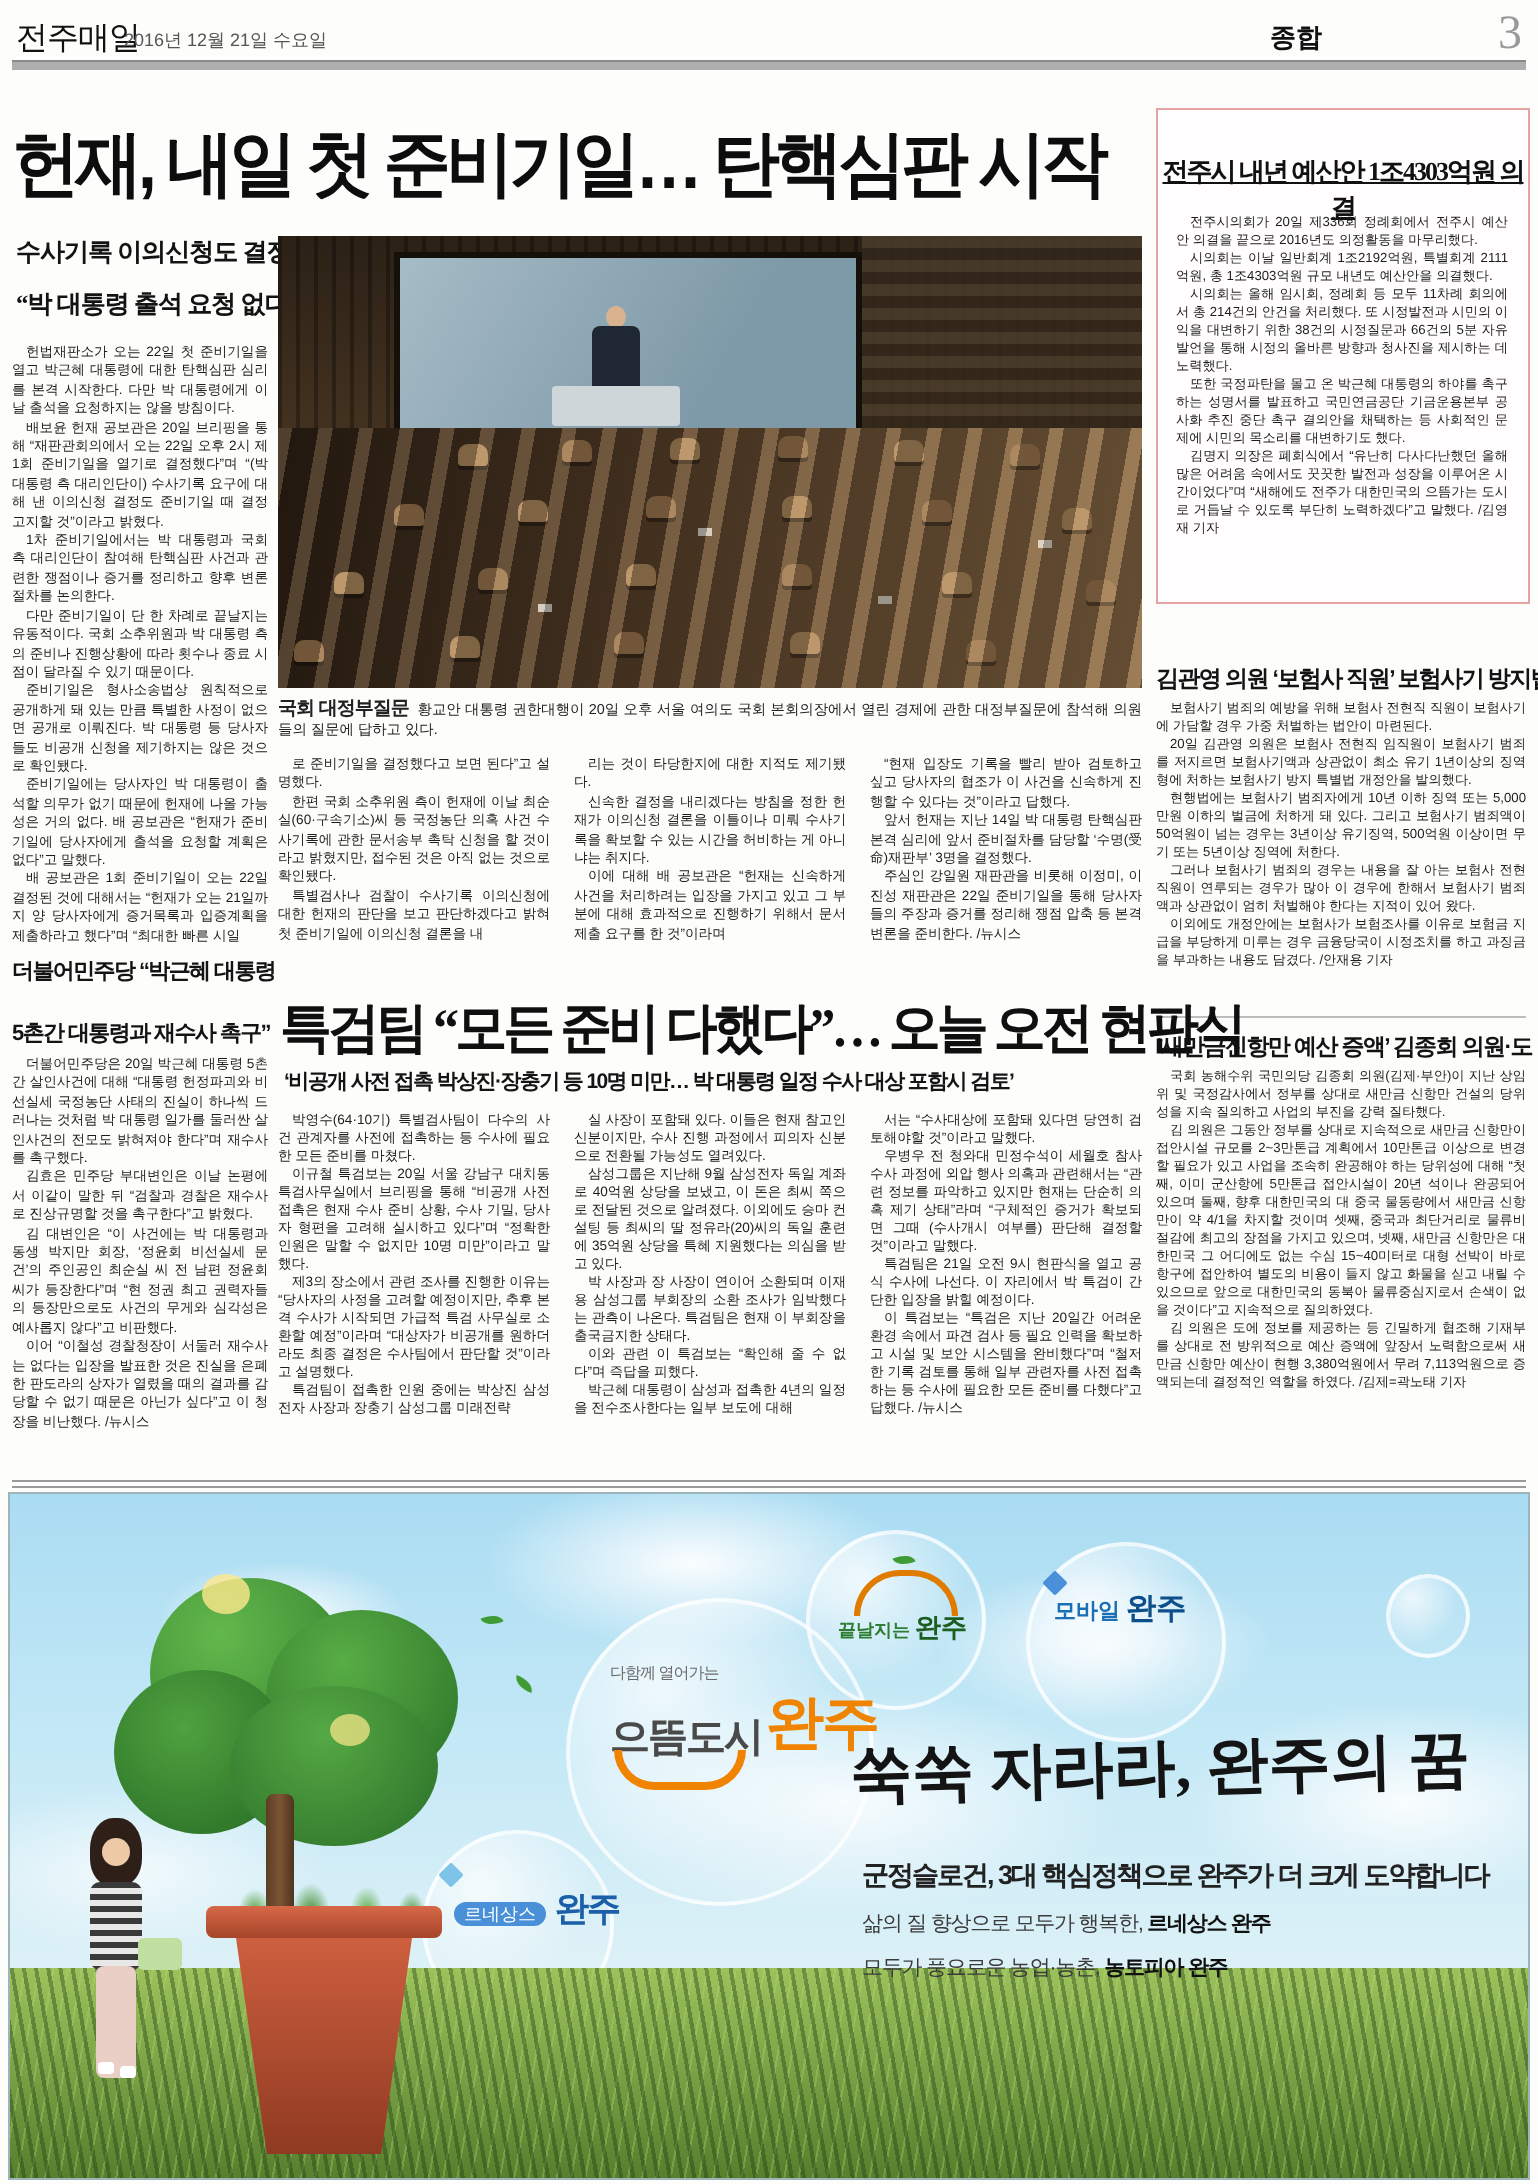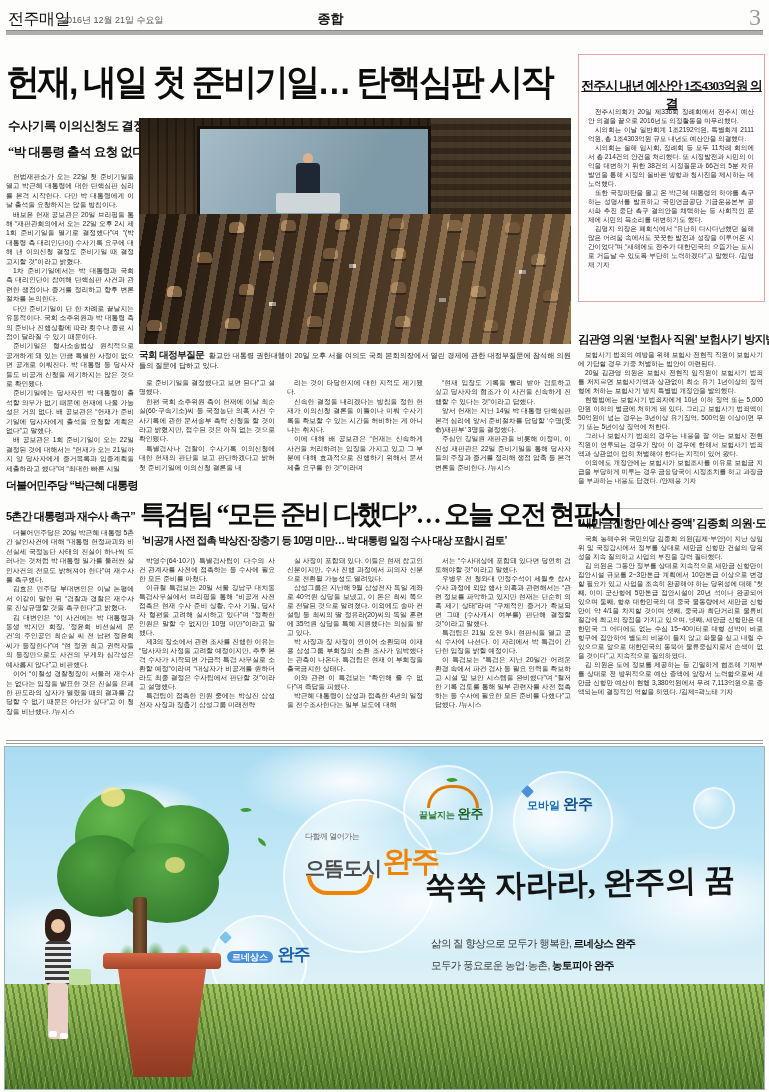"종합" div.abs { text-align: center -> right }
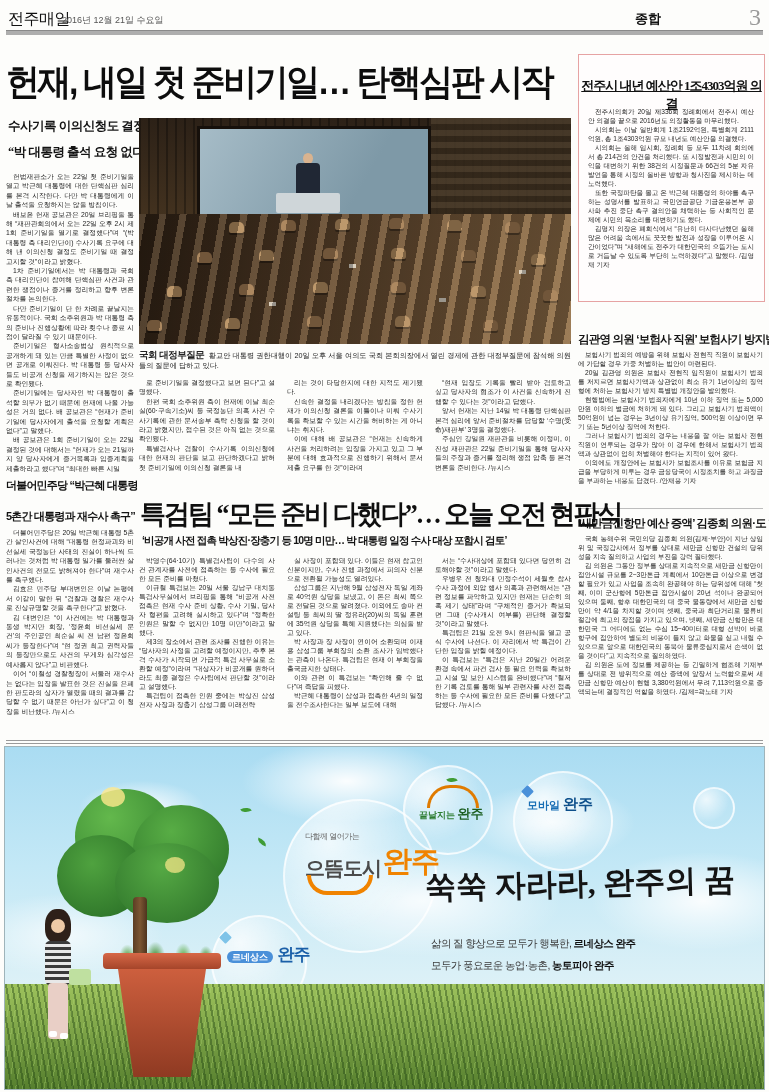"군정슬로건, 3대 핵심정책으로 완주가 더" div.slogan-title { html: none -> <div>군정슬로건, 3대 핵심정책으로 완주가 더 크게 도약합니다</div> }
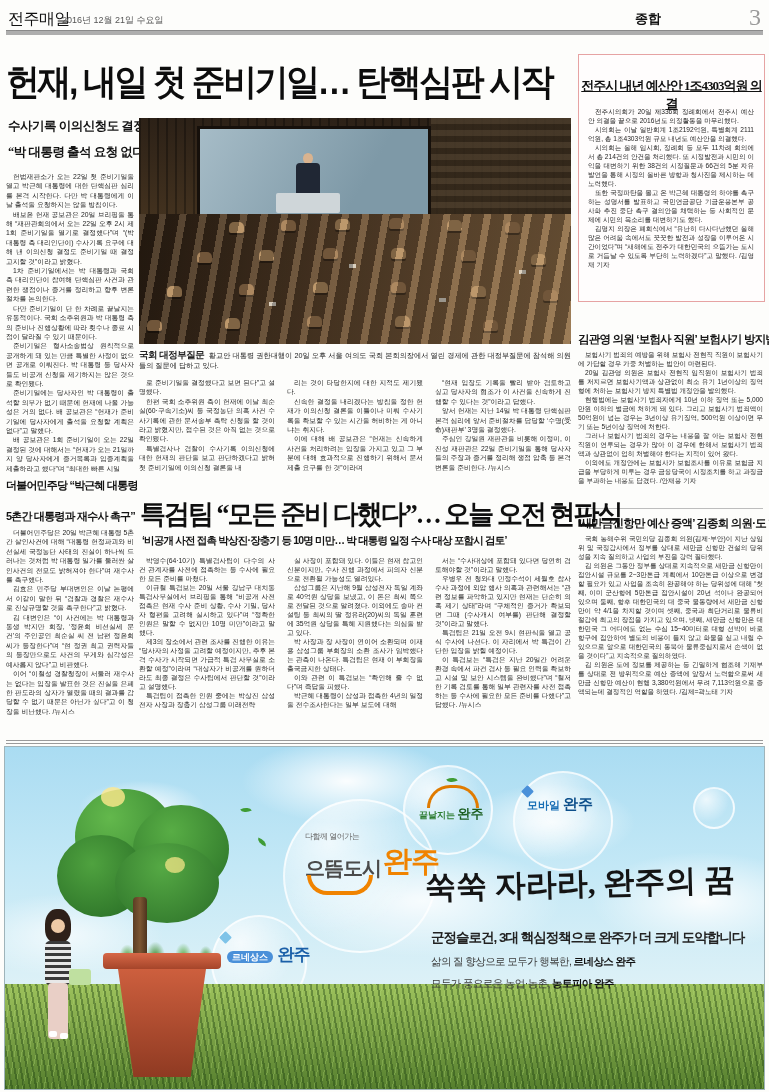"르네상스" .logo-ren .tag { font-weight: bold -> normal }
